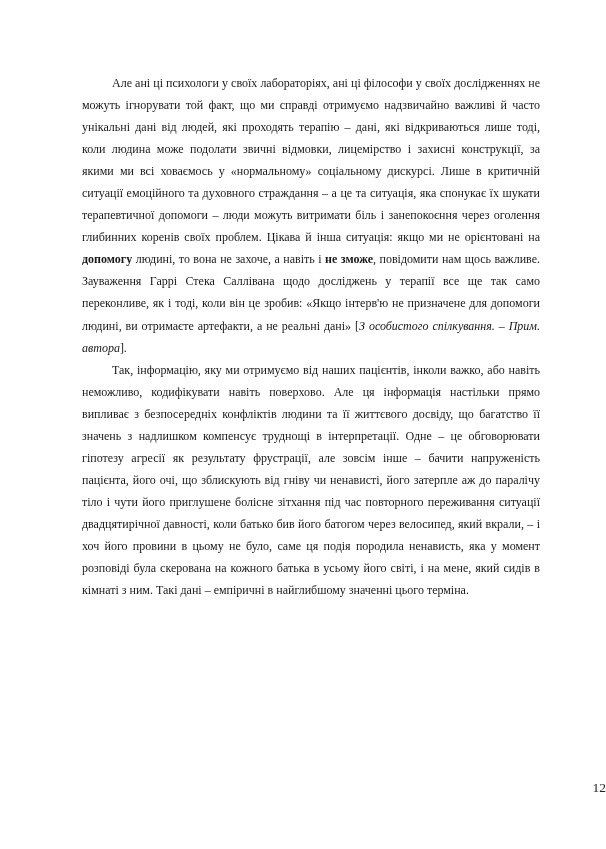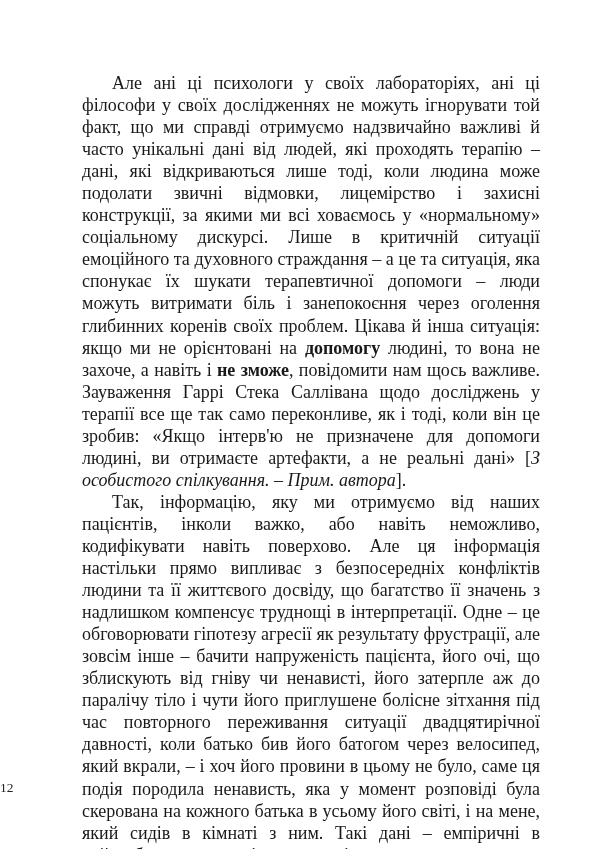"Але ані ці психологи у" p.para { font-size: 18px -> 12px }
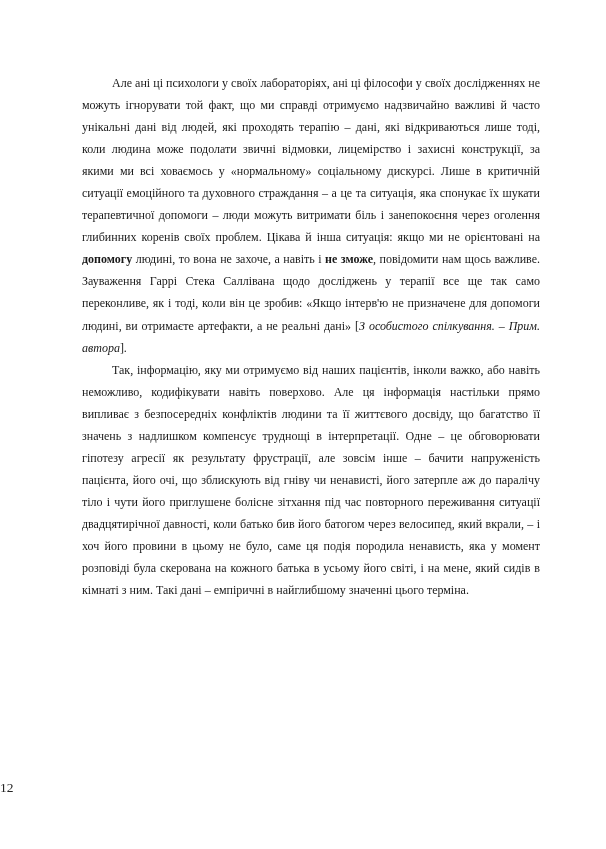"12" .page-number { text-align: left -> right }
